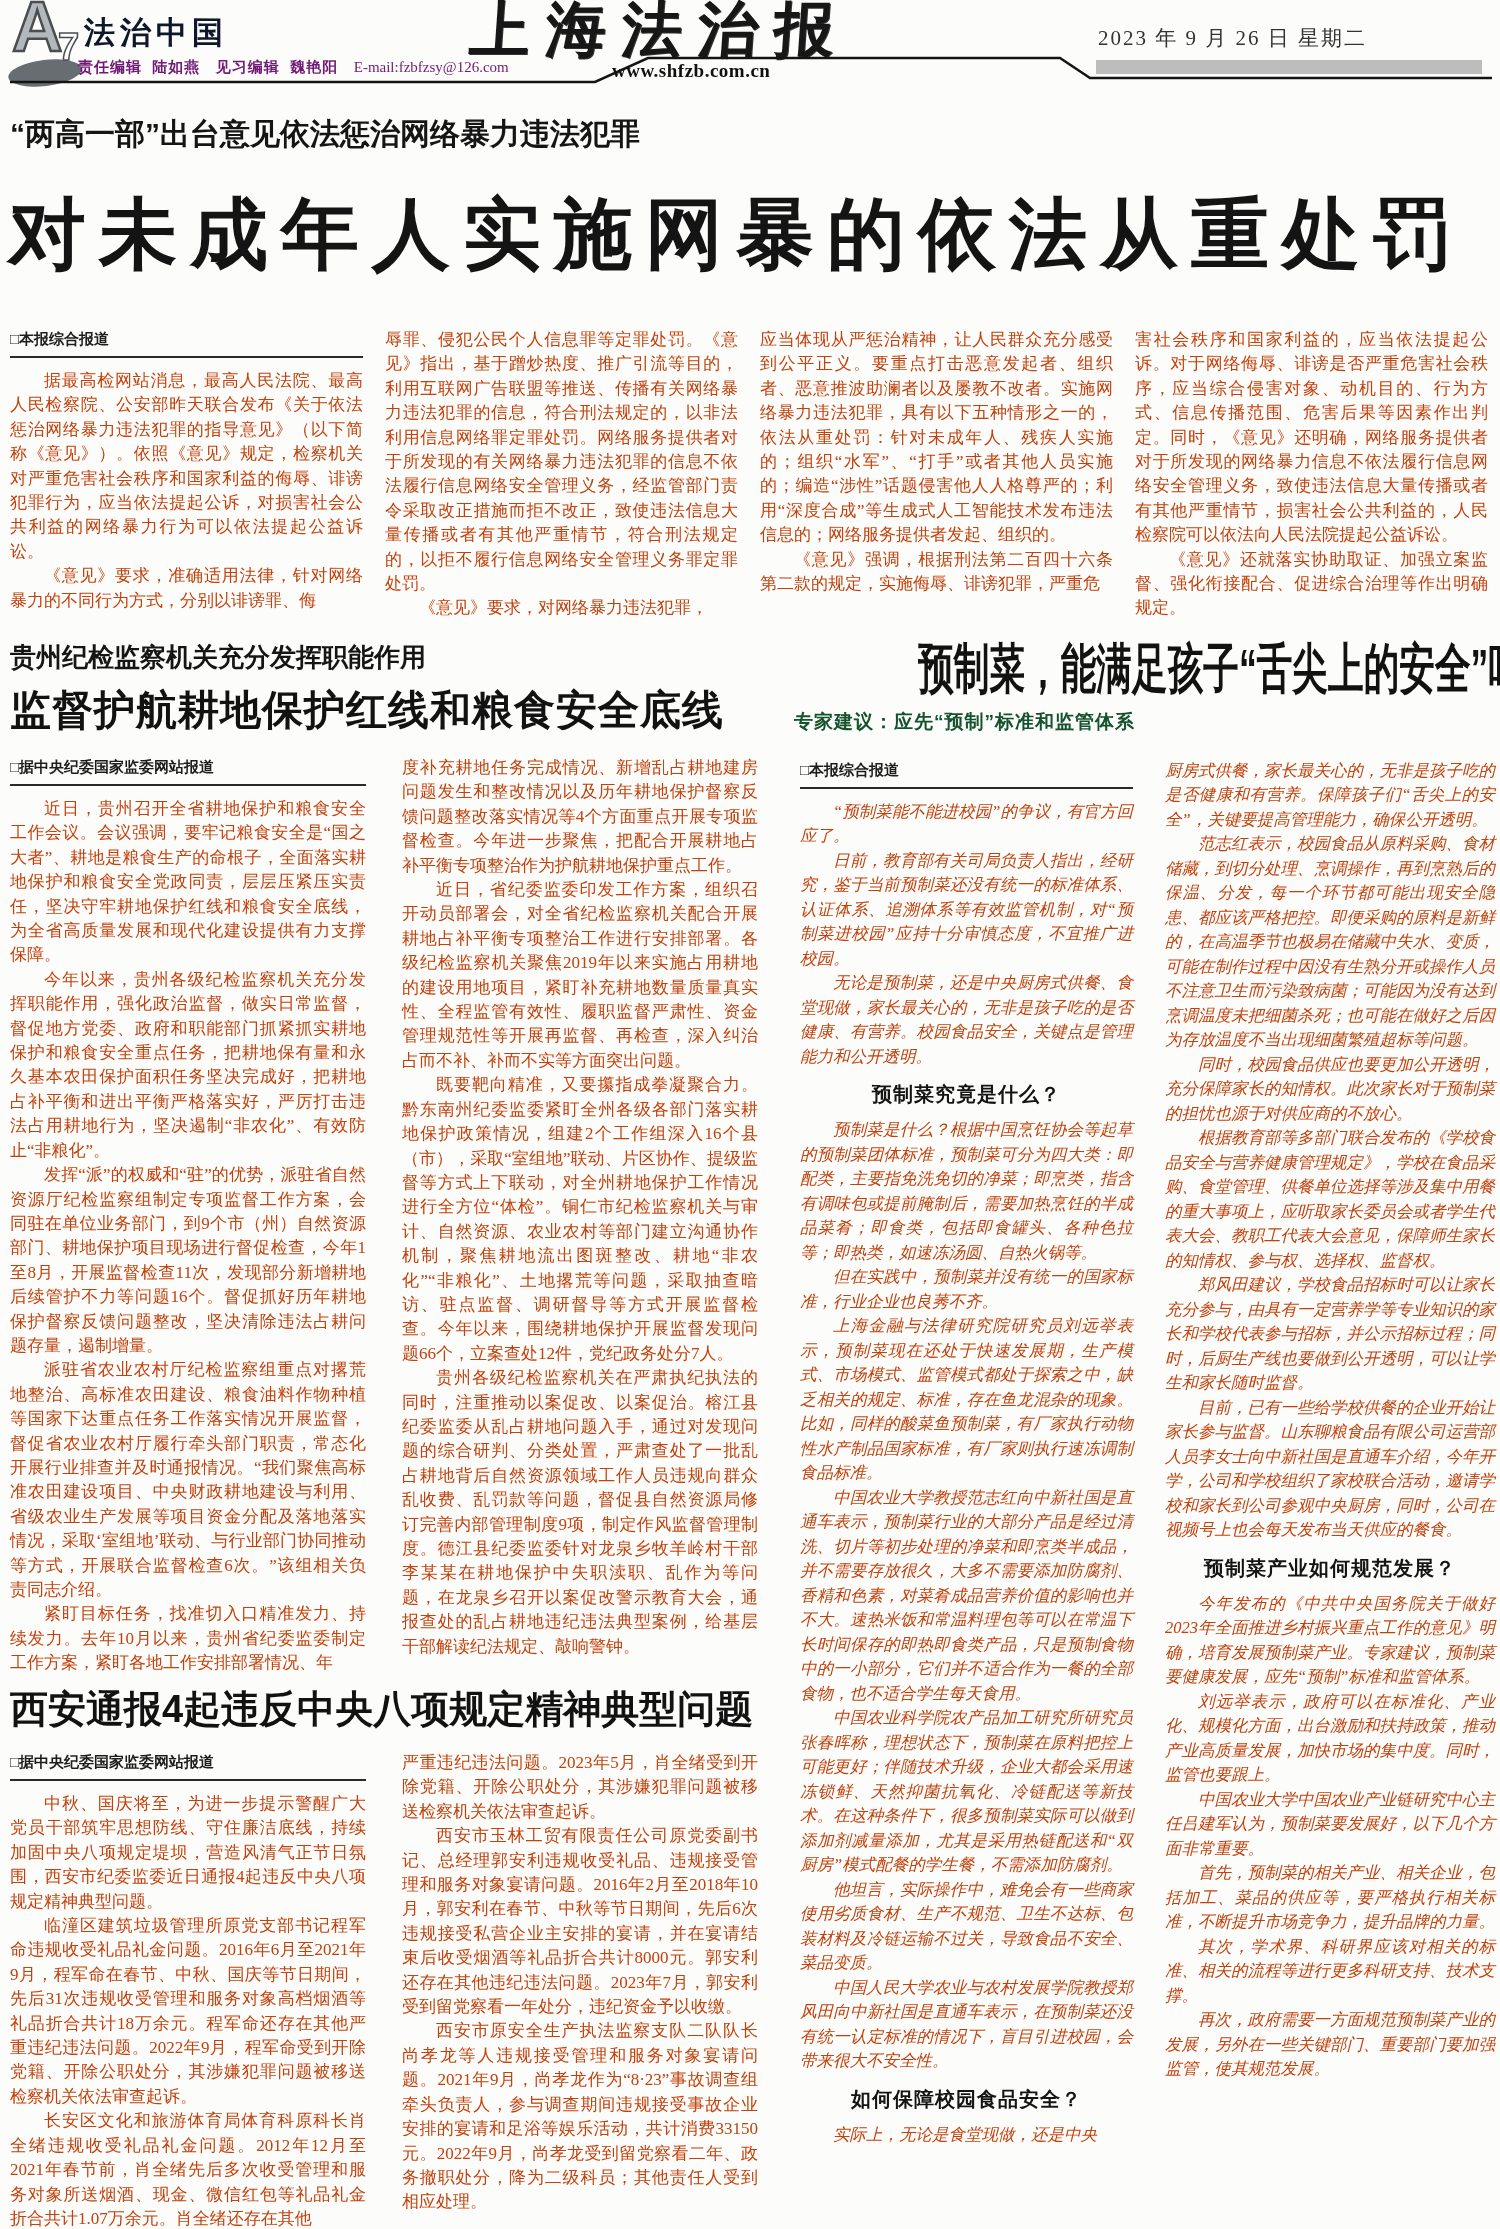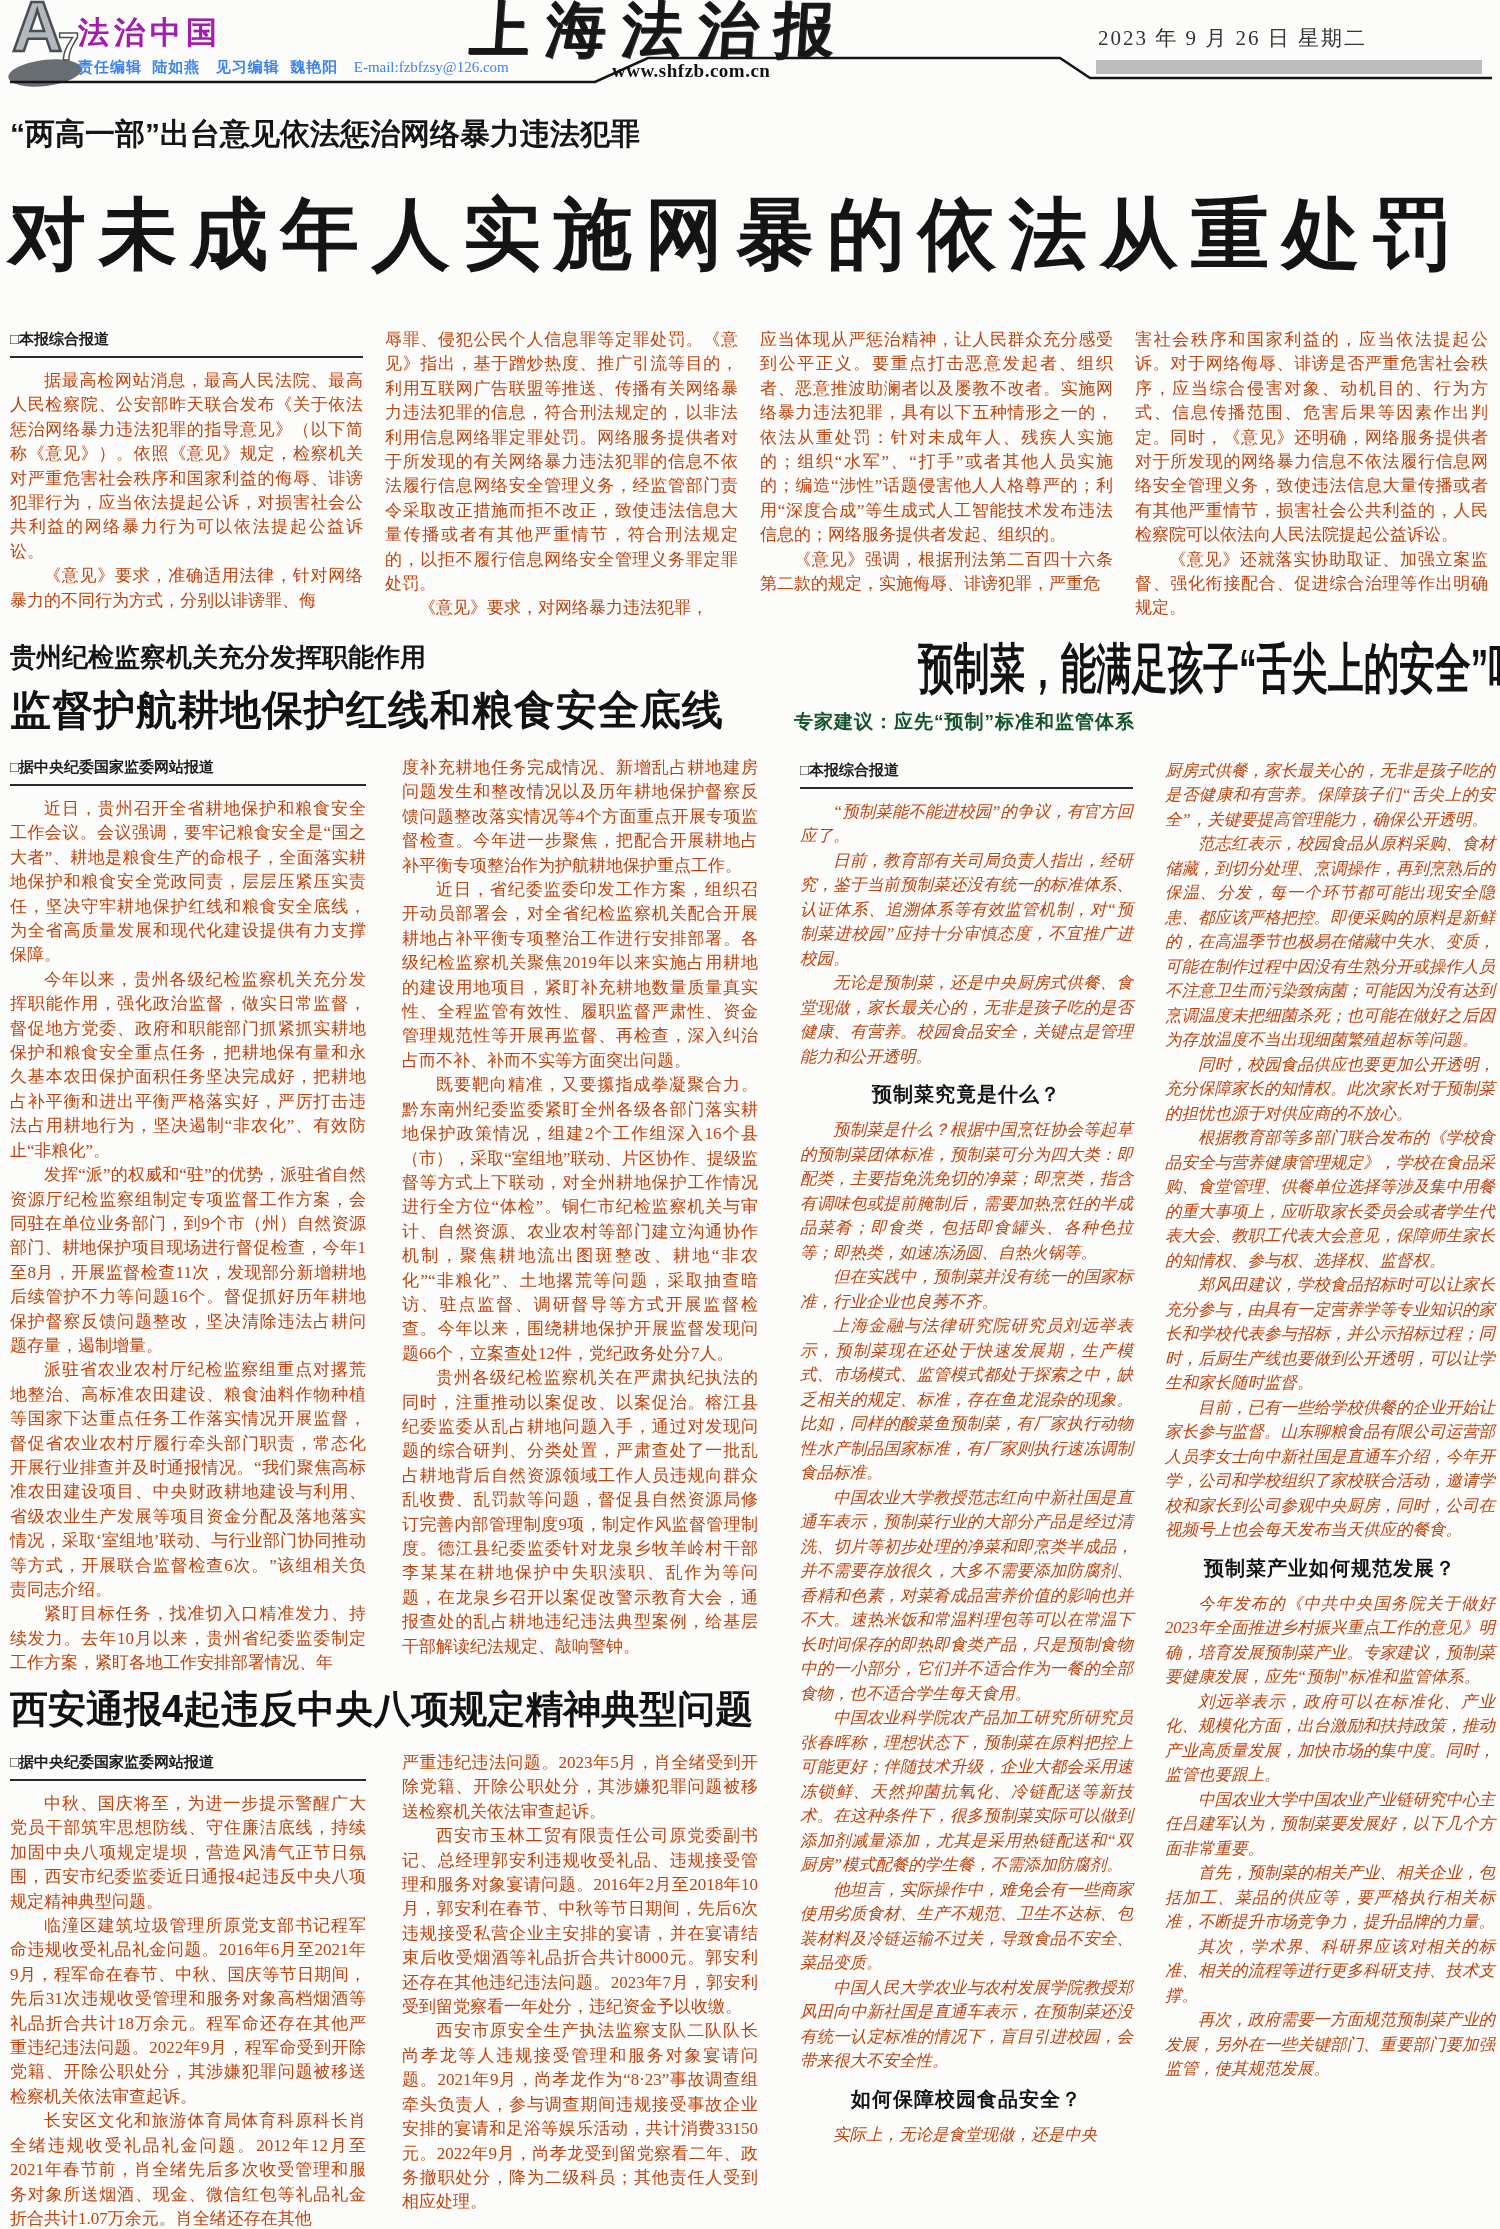"法治中国" #section-name { color: #a21caf -> #0f172a; left: 78px -> 84px }
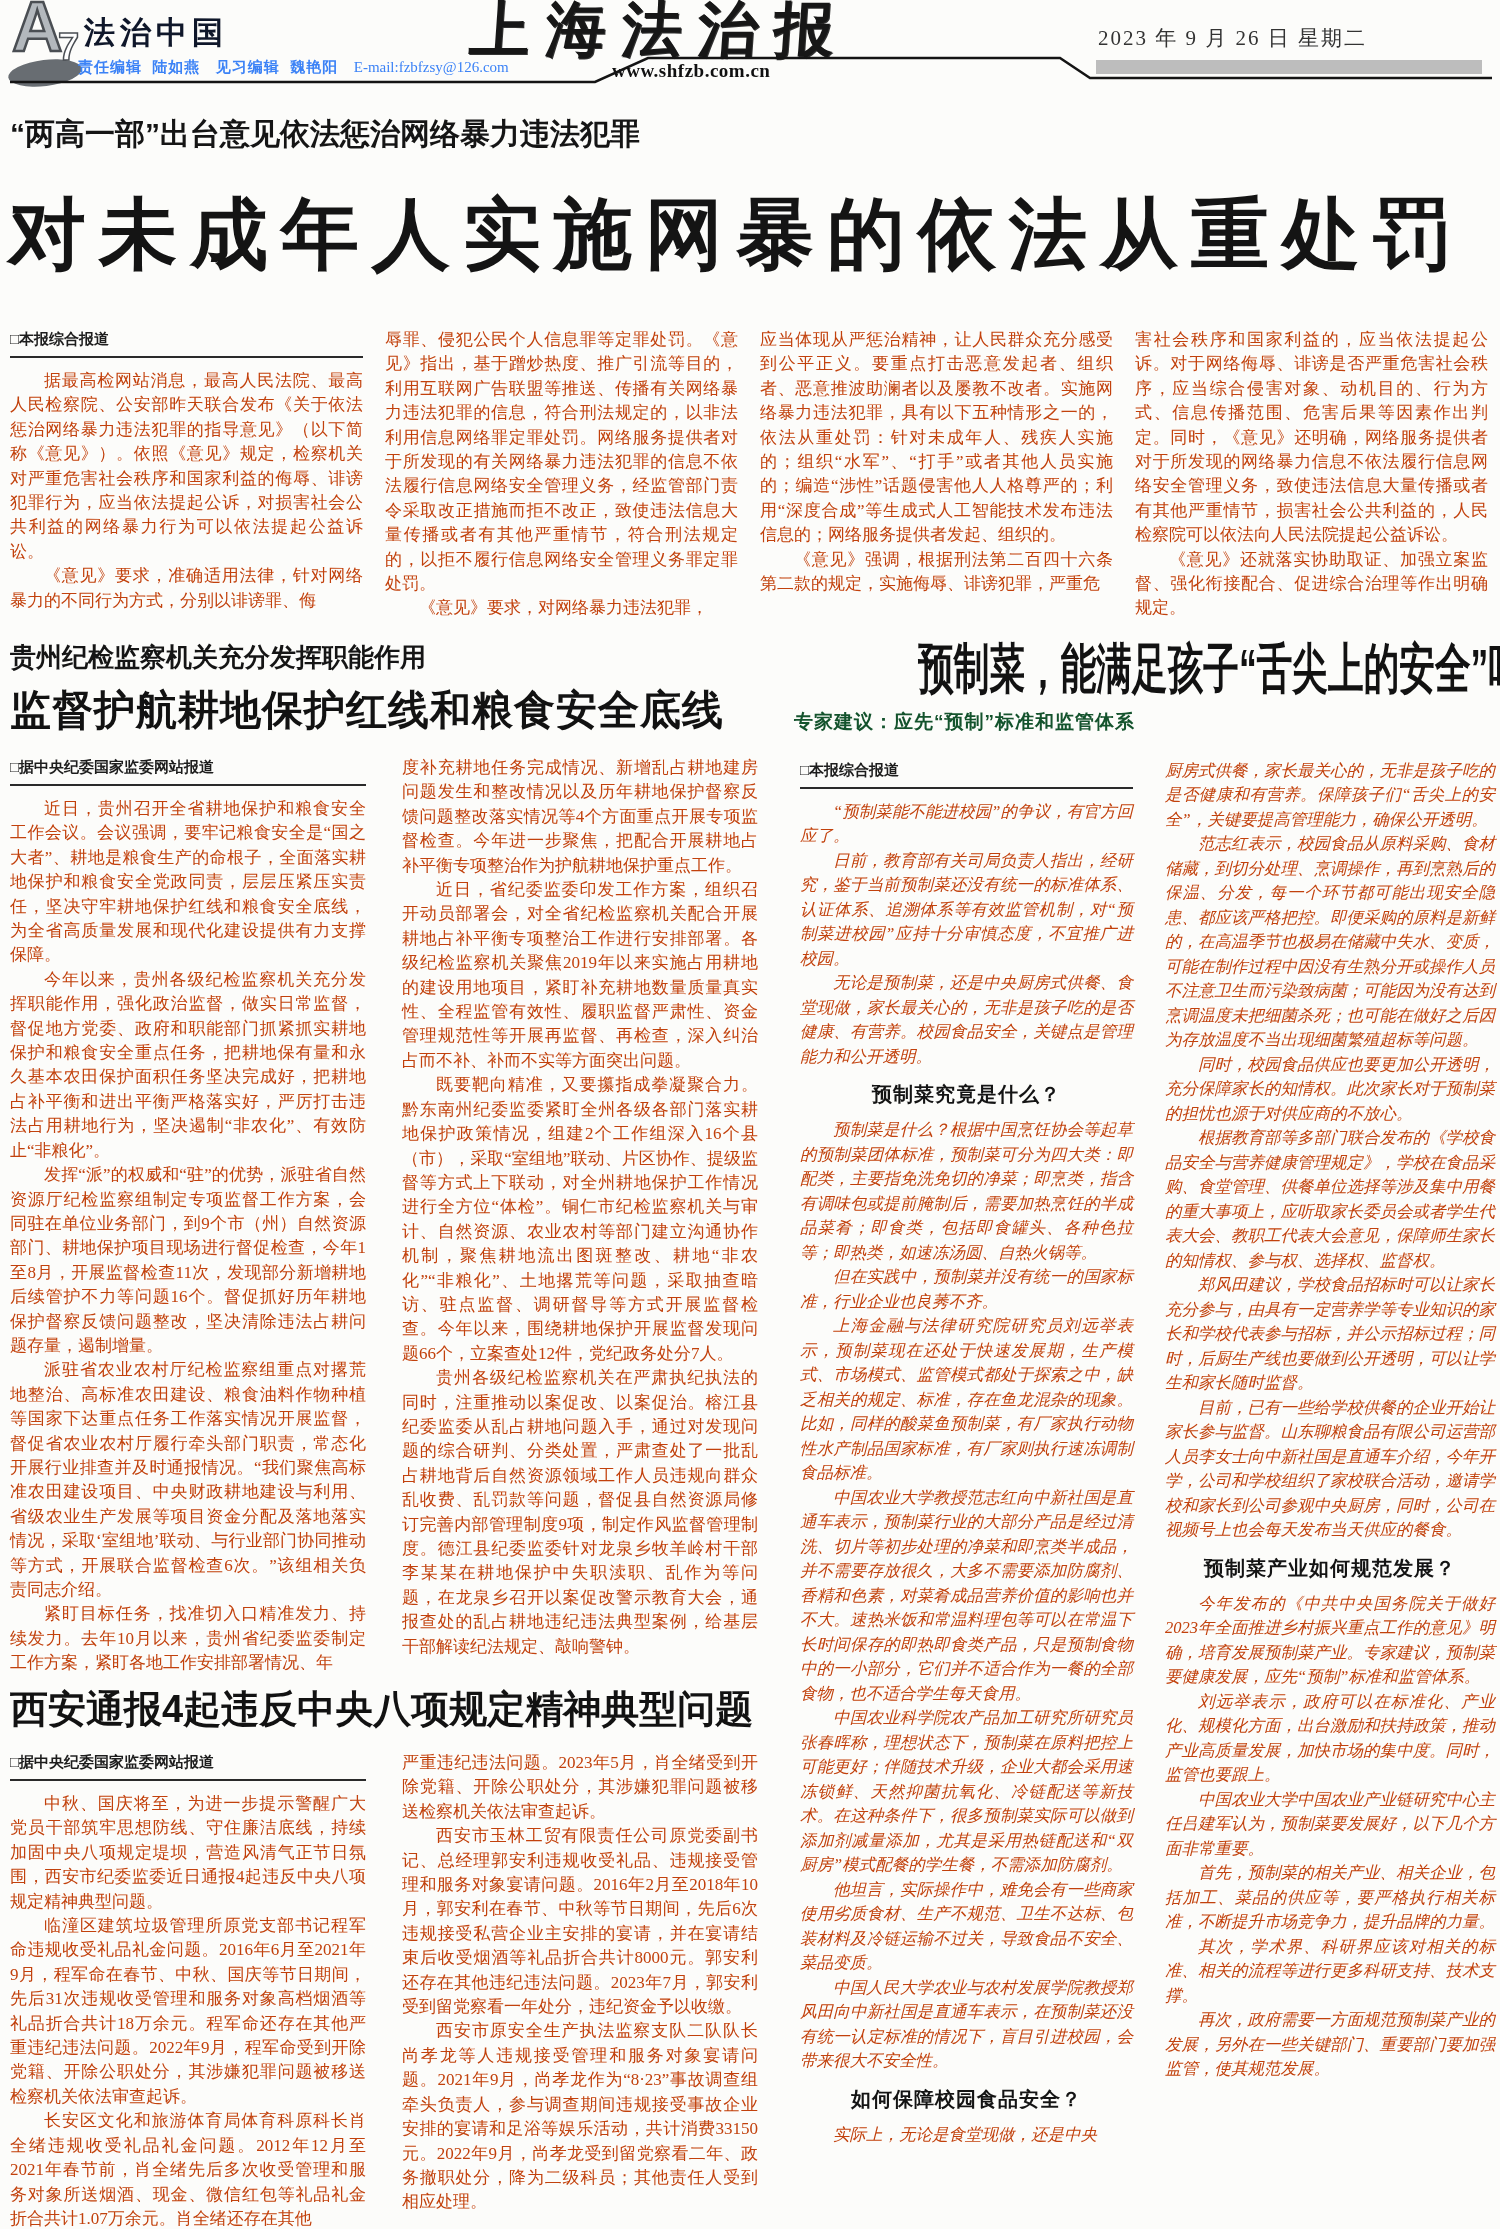"责任编辑 陆如燕 见习编辑 魏艳阳 E-mail:fzbfzsy@126.com" #editor-line { color: #3b82f6 -> #701a75 }
